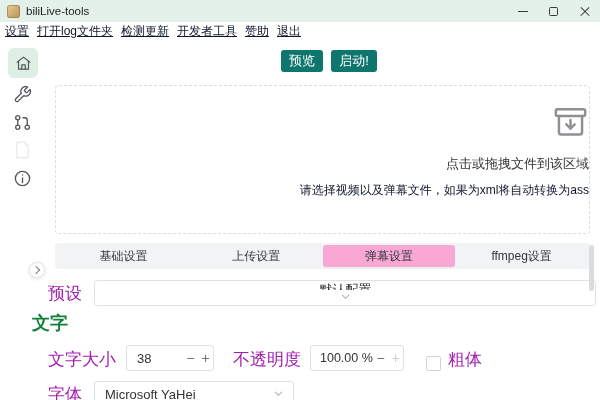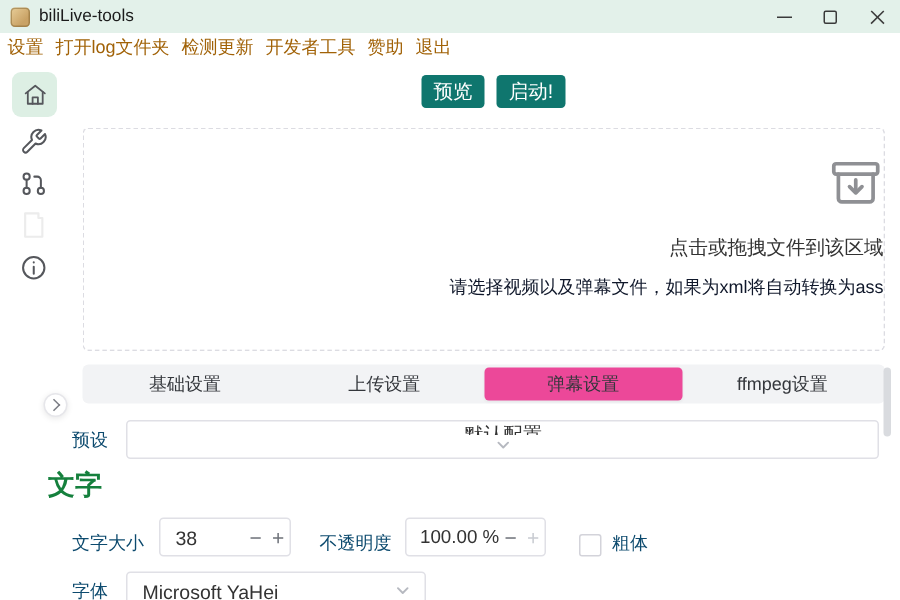"设置" .menu-item { color: #a16207 -> #0f172a; text-decoration: none -> underline }
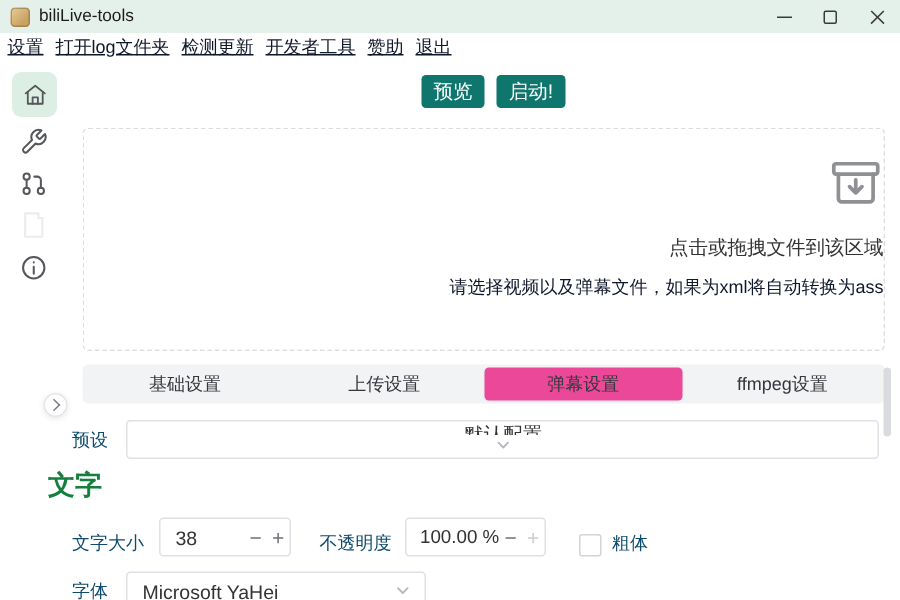"弹幕设置" .tab.active { background: #ec4899 -> #f9a8d4 }
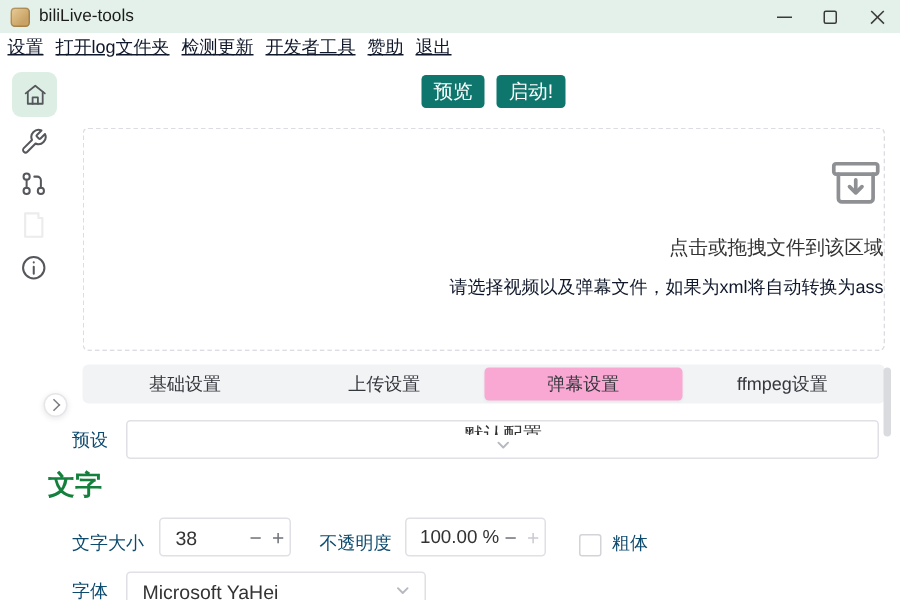"预设" .row-label { color: #0c4a6e -> #a21caf; font-size: 12px -> 17px }
